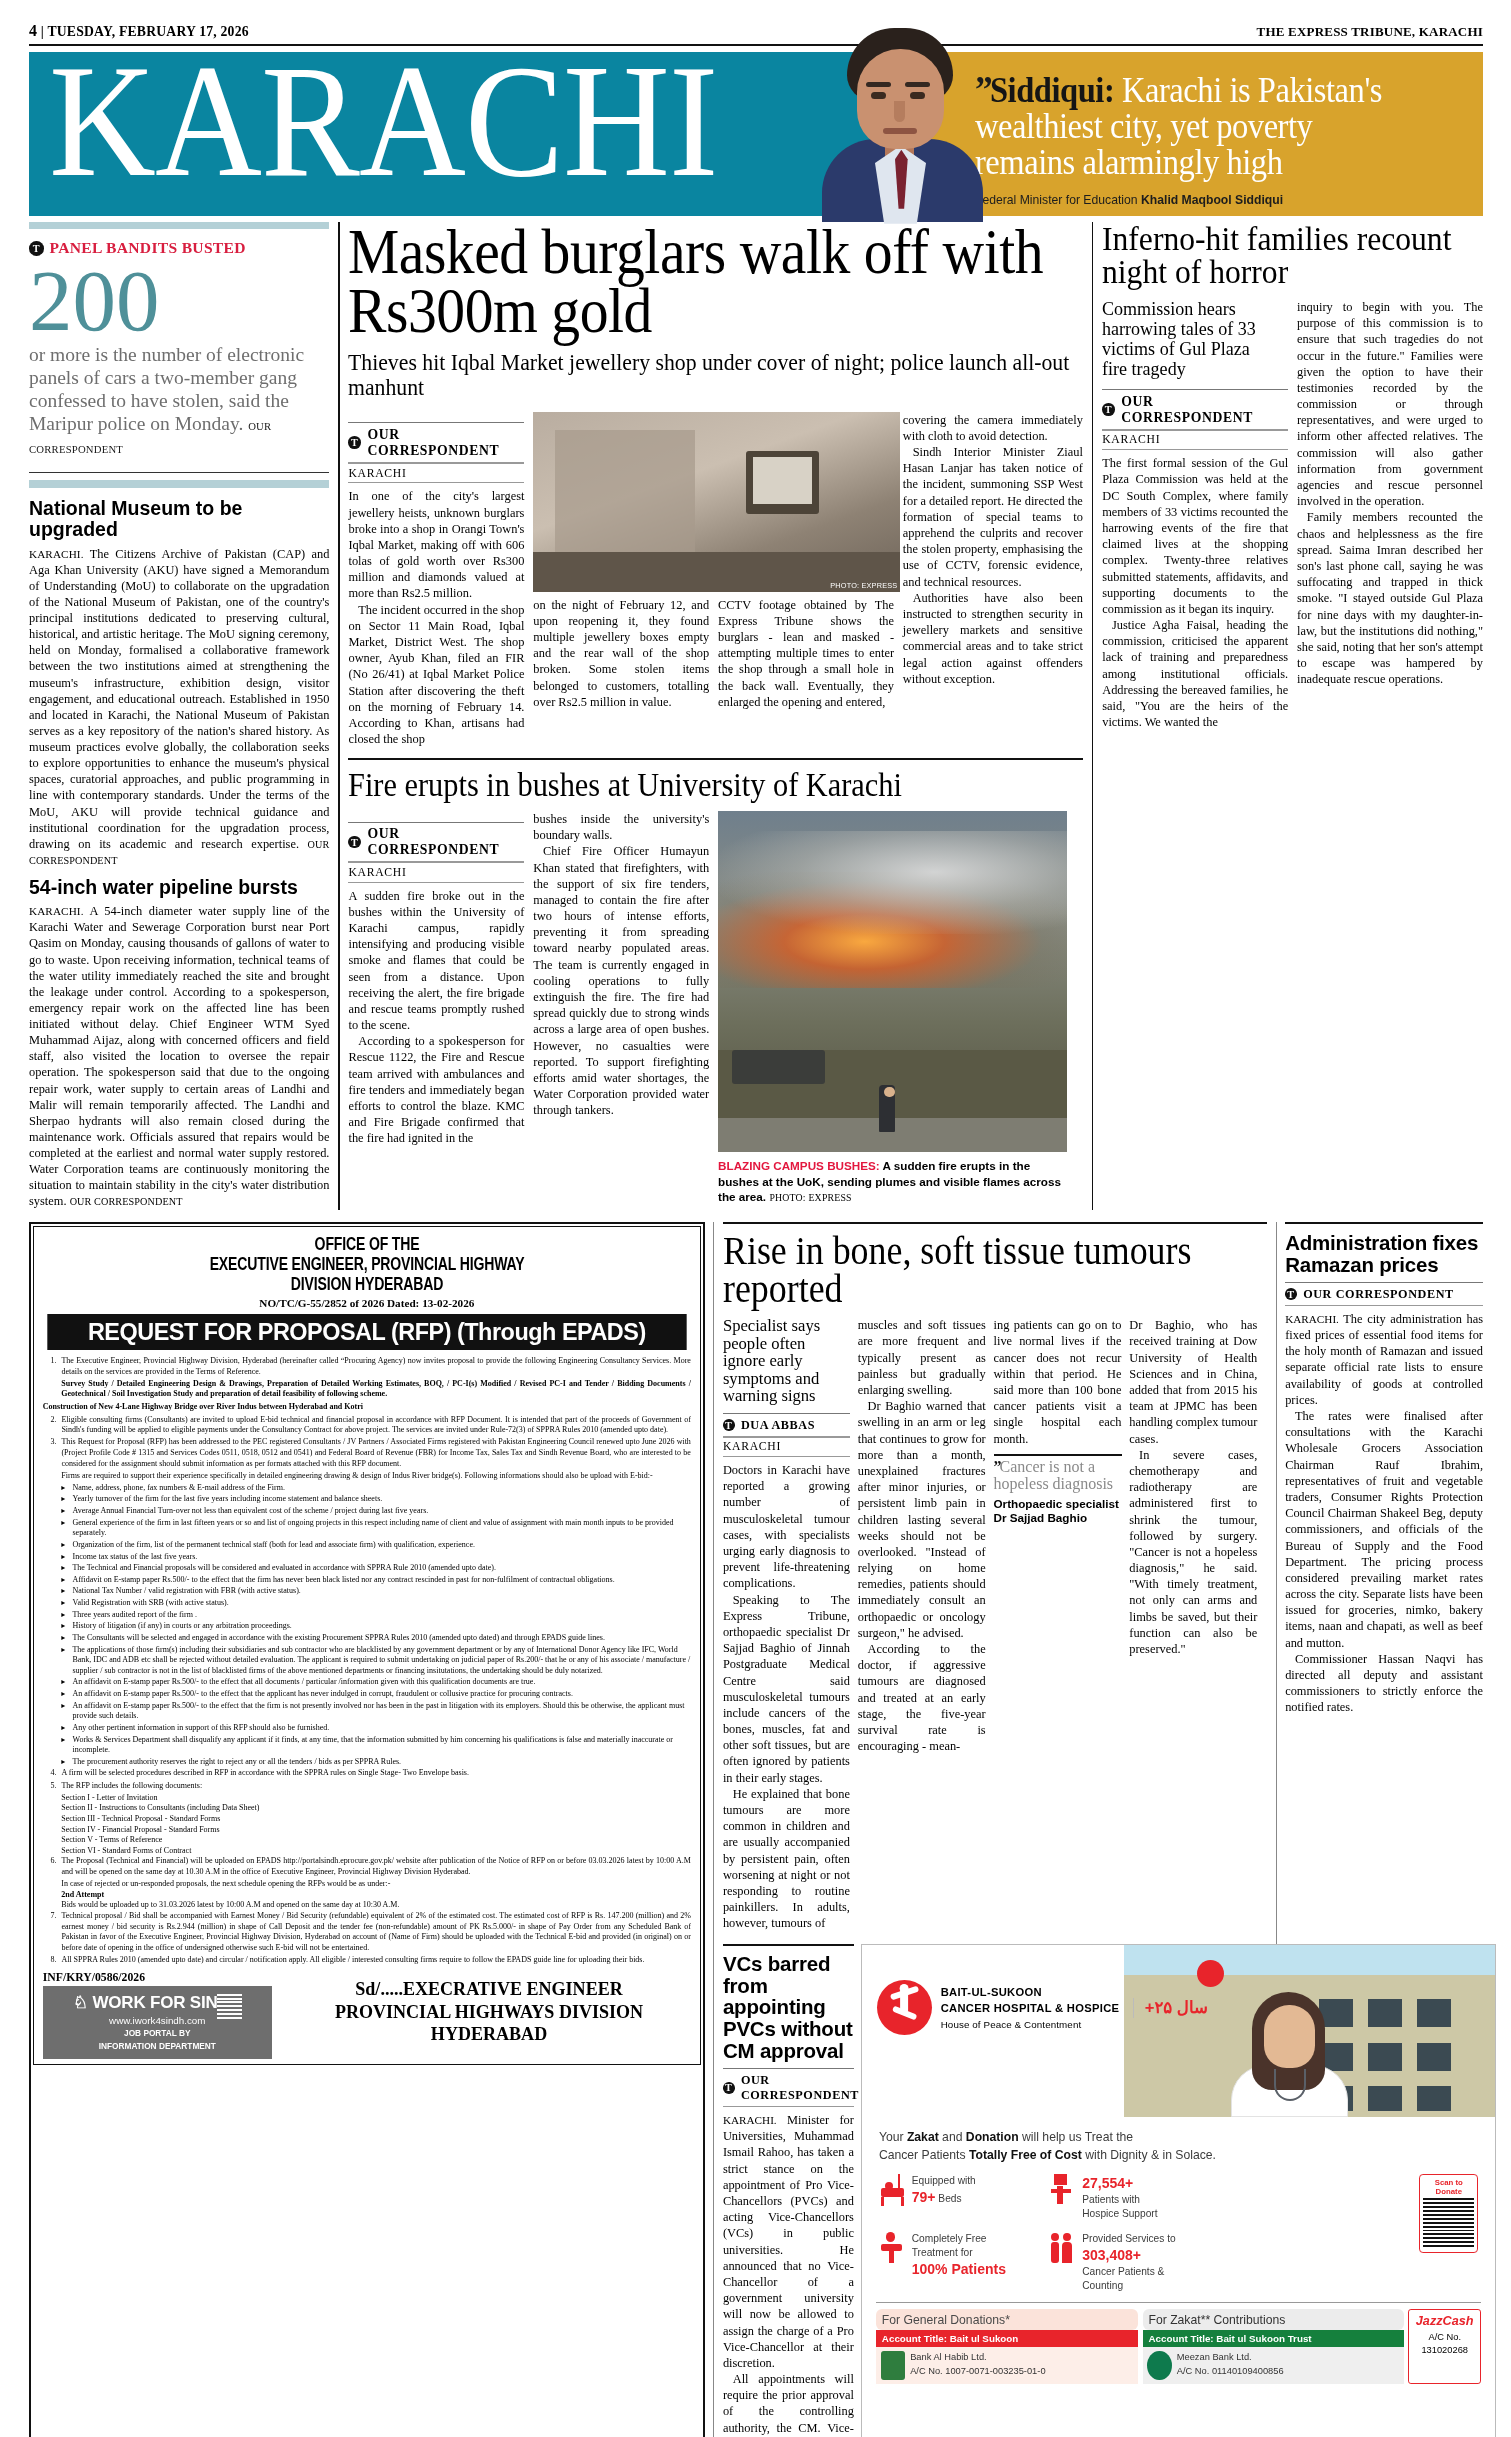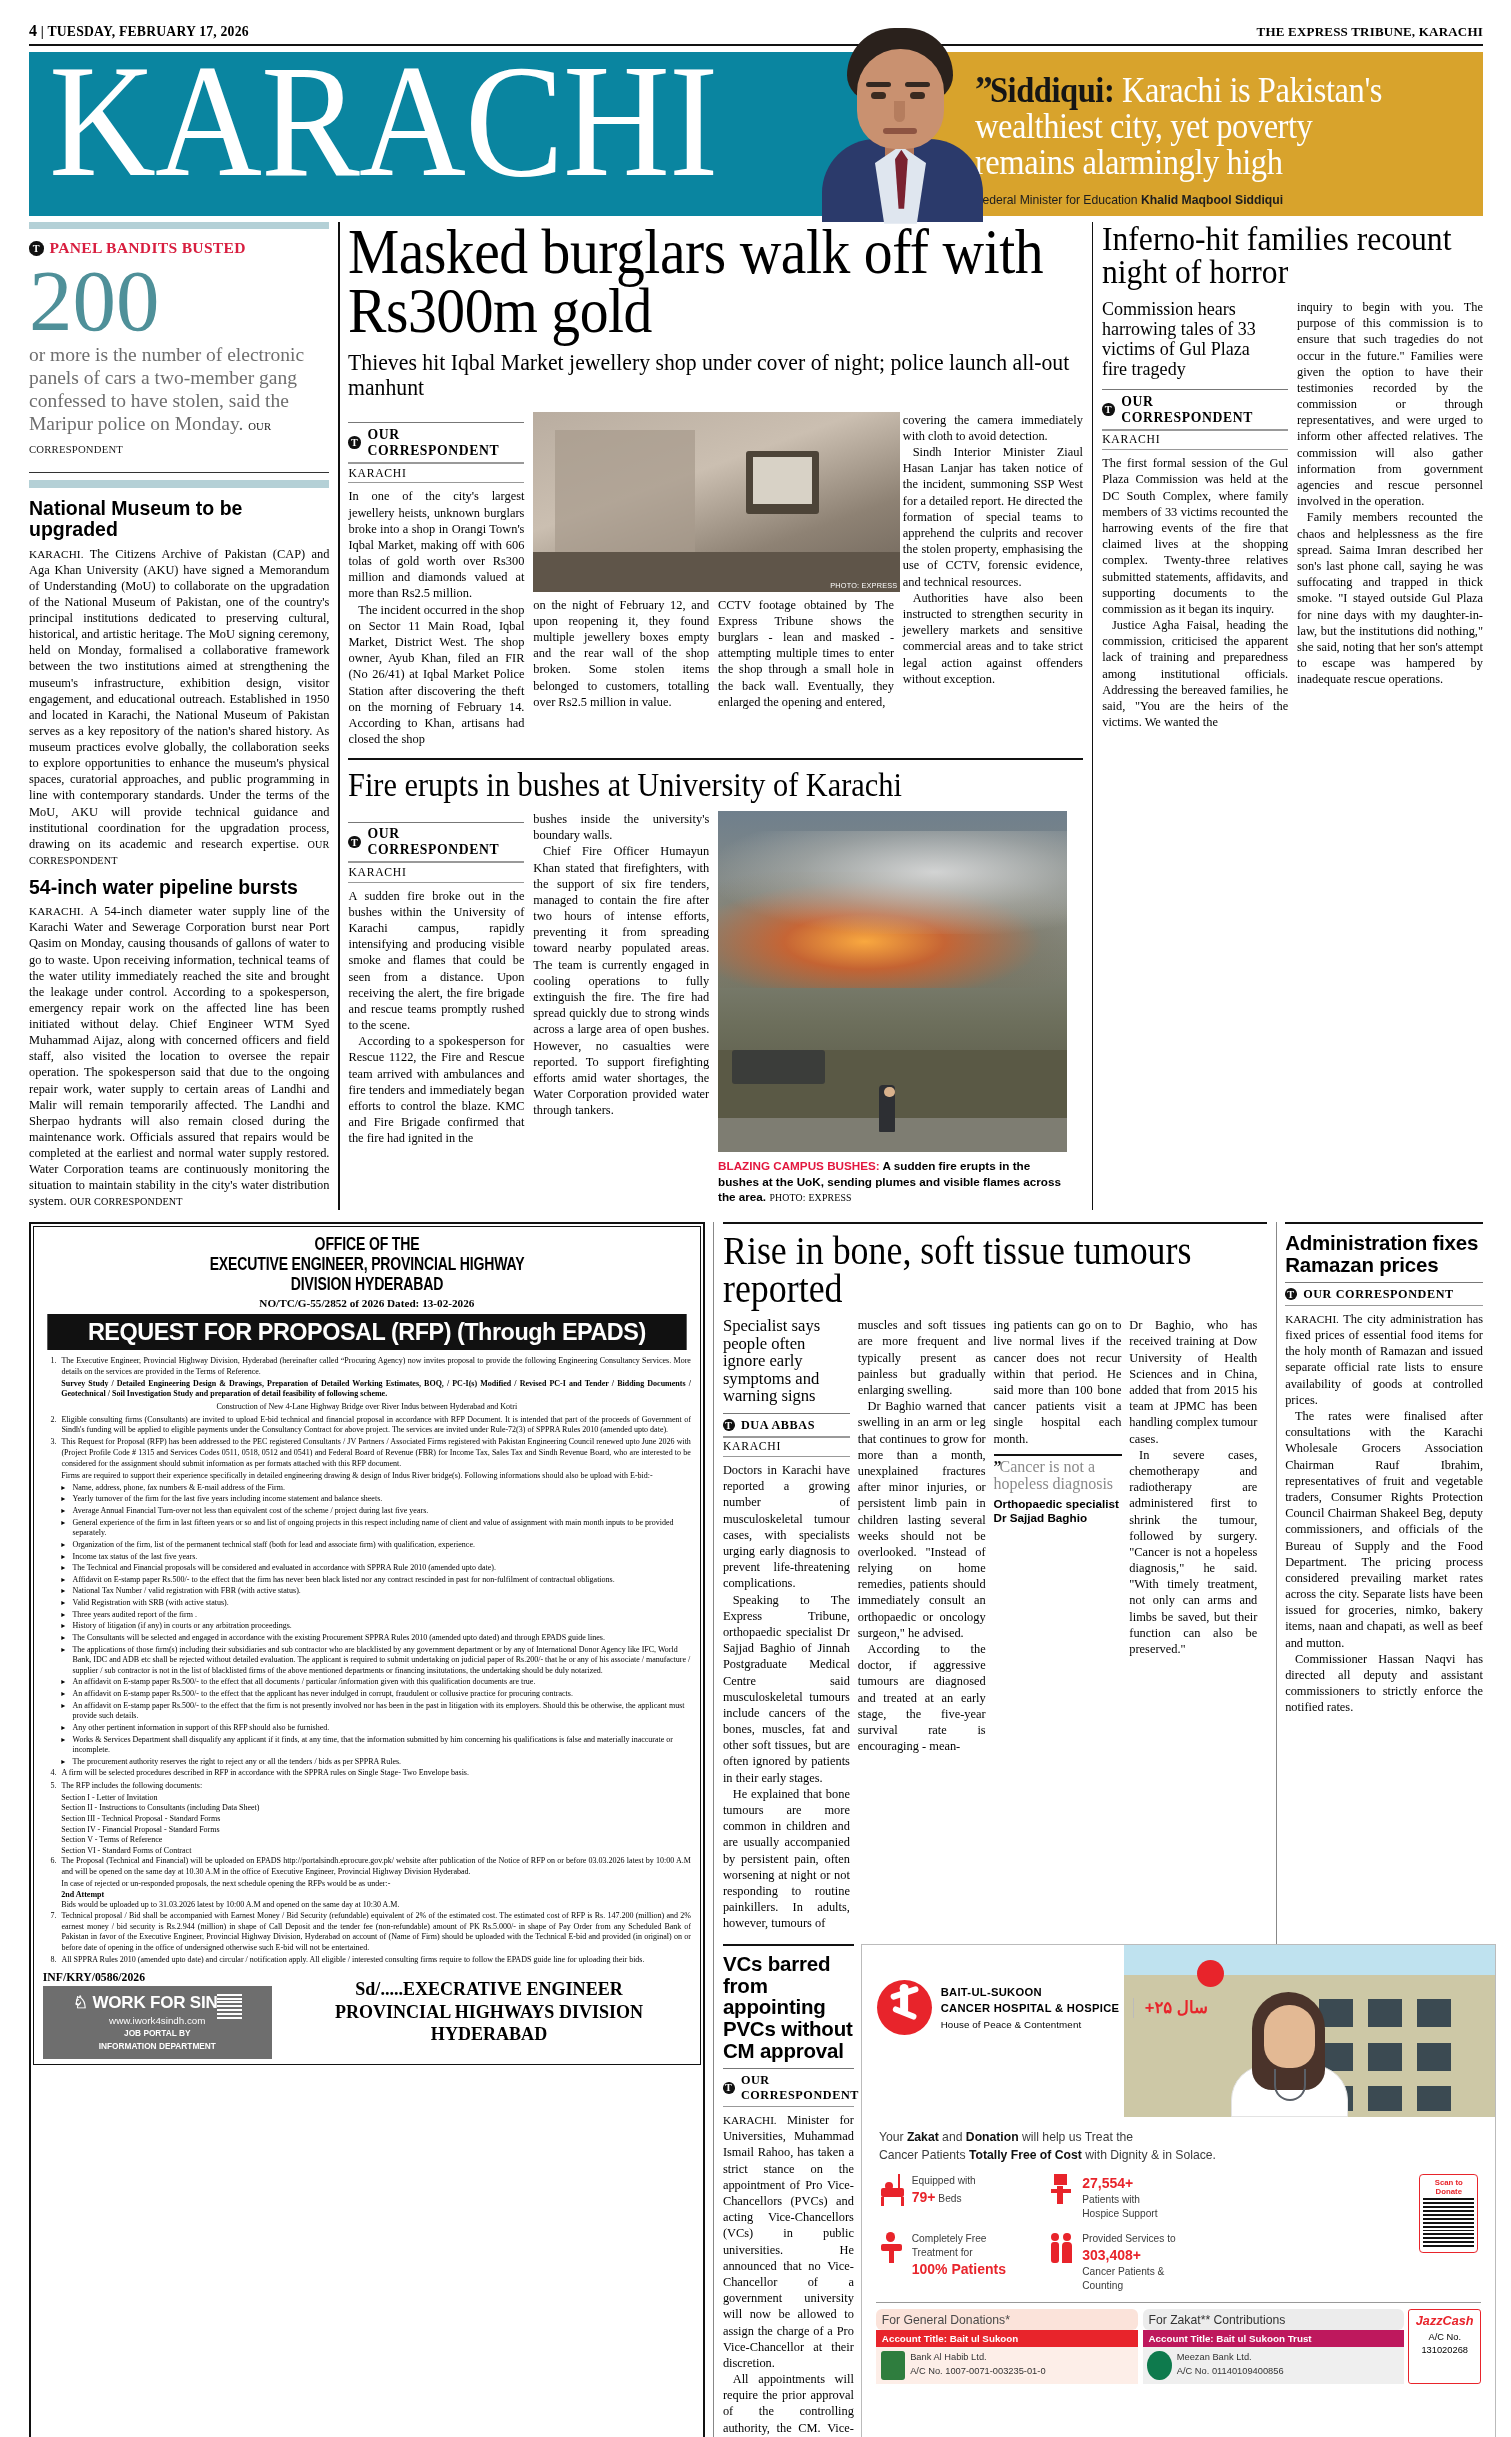"Construction of New 4-Lane Highway" .ad-center { font-weight: 400 -> 700; text-align: center -> left }
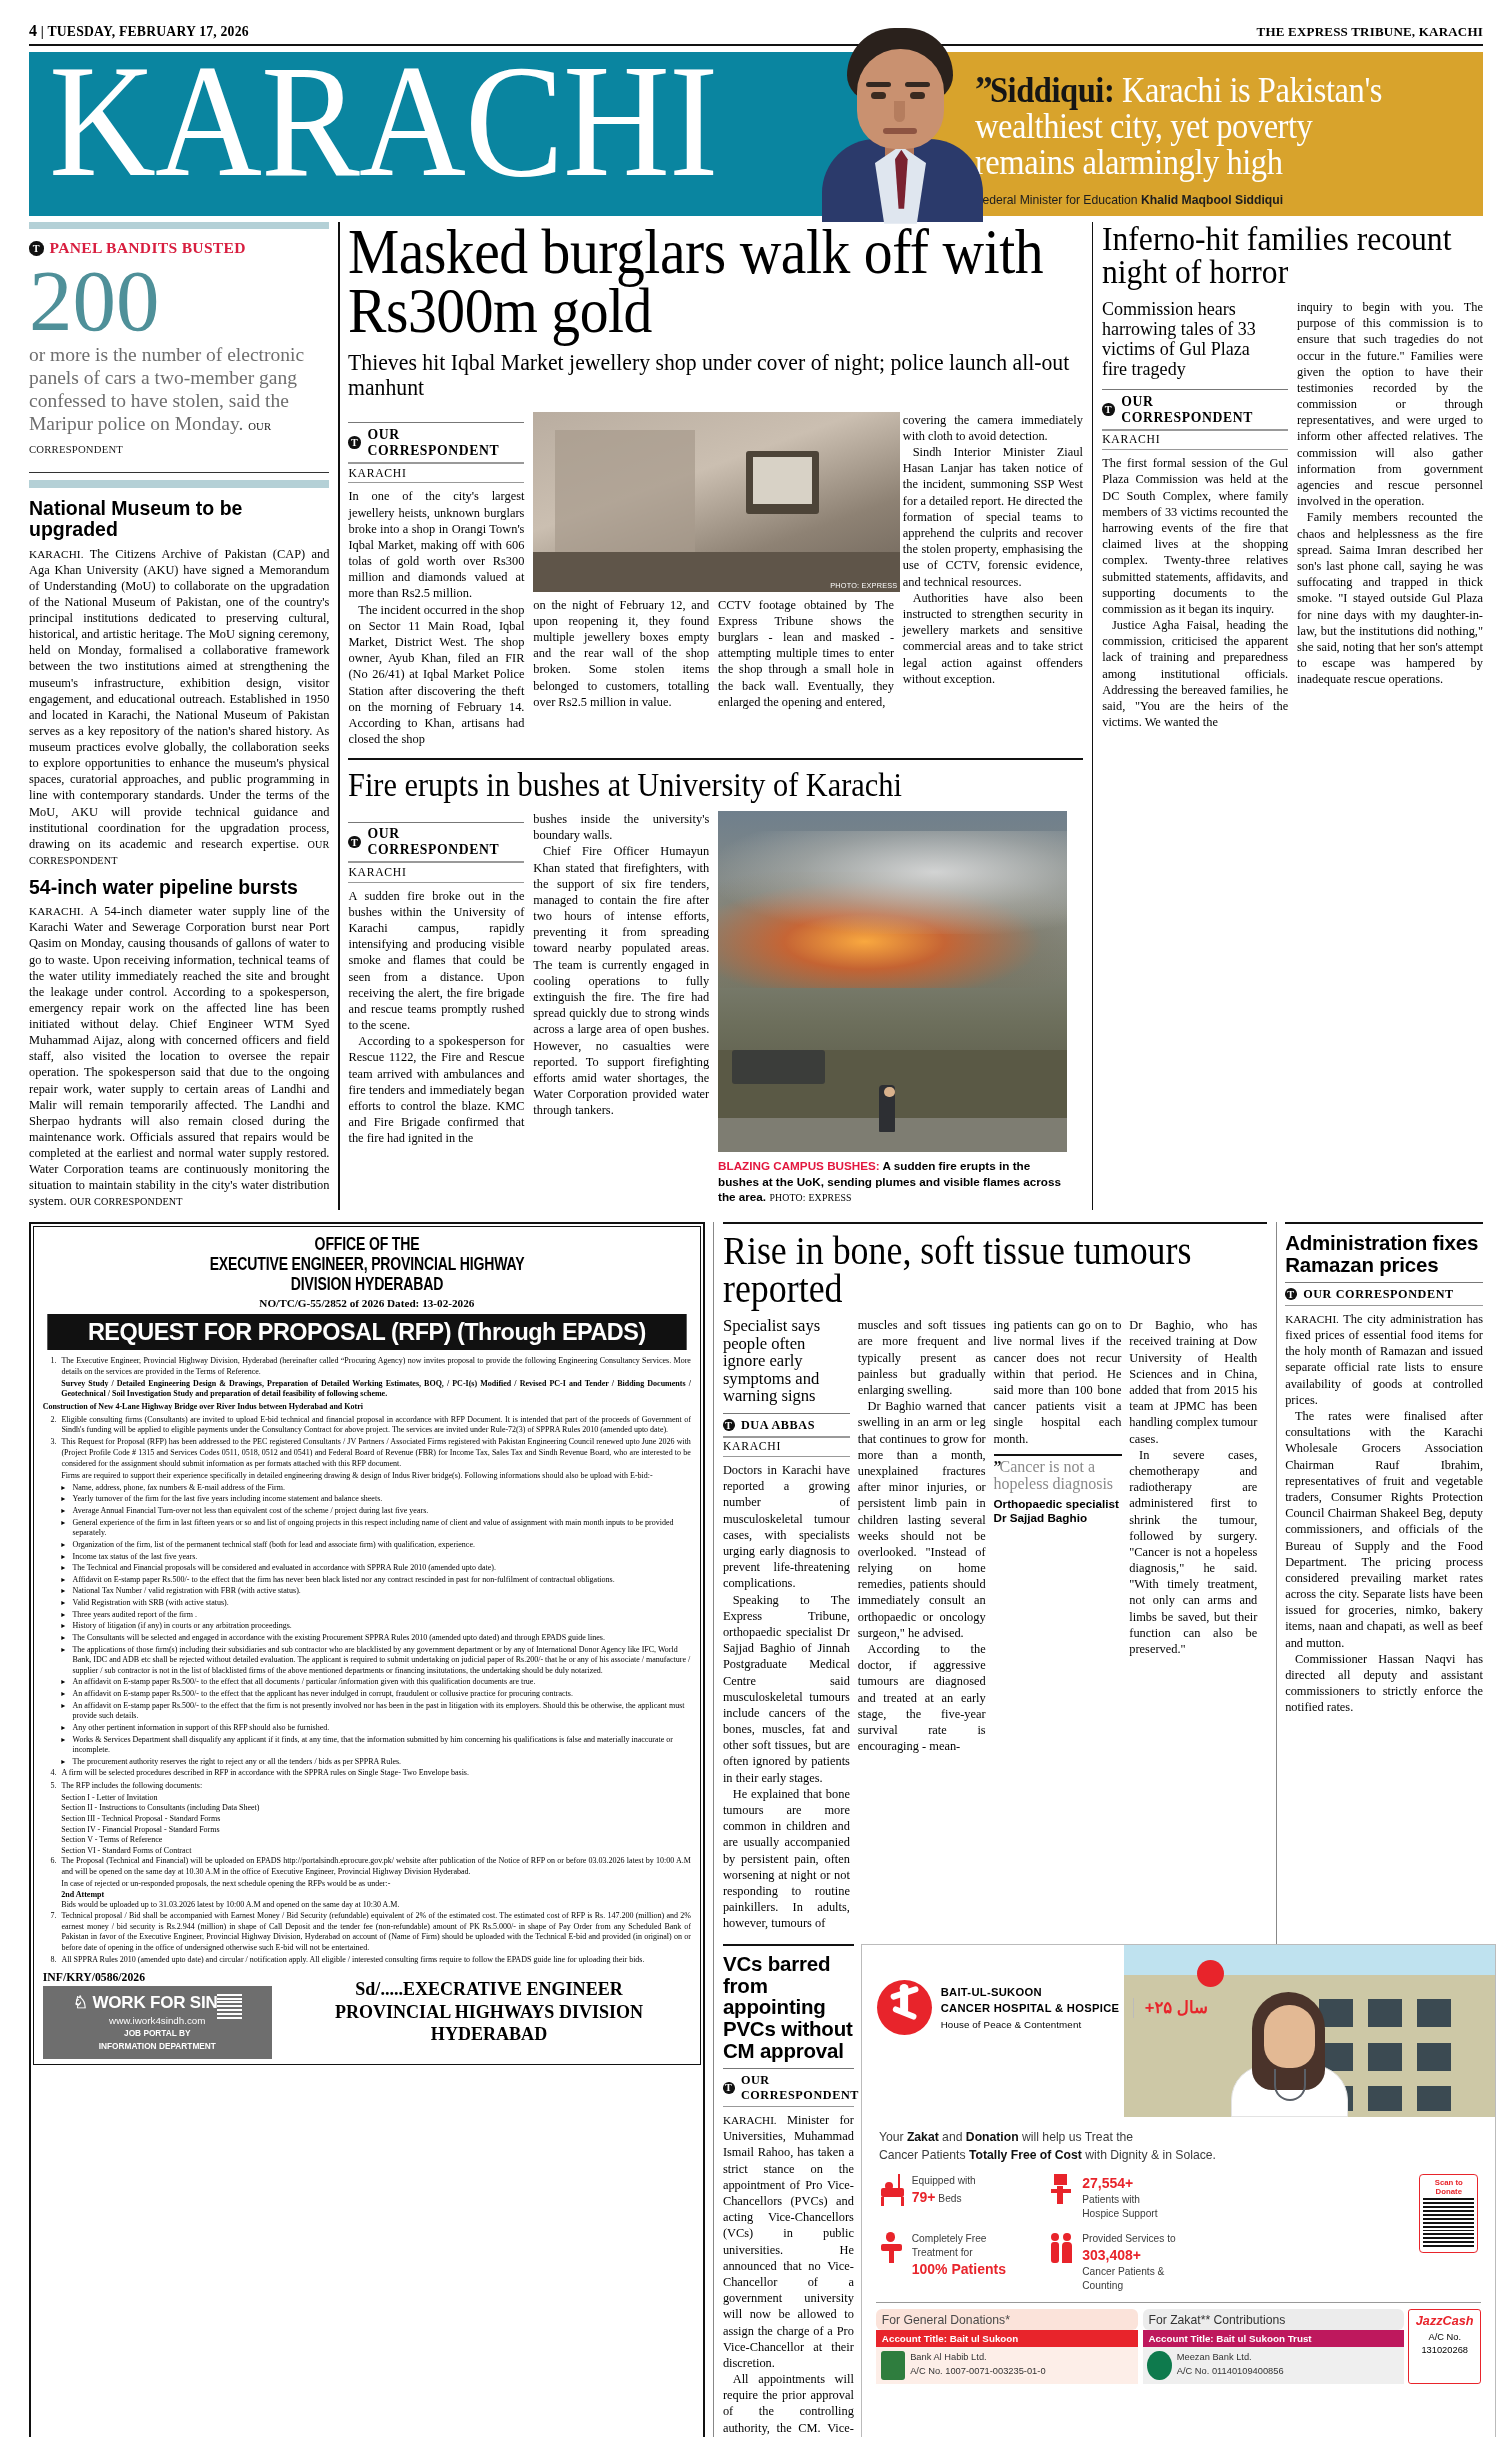"Account Title: Bait ul Sukoon Trust" .bank-t.k { background: #be185d -> #15803d }
